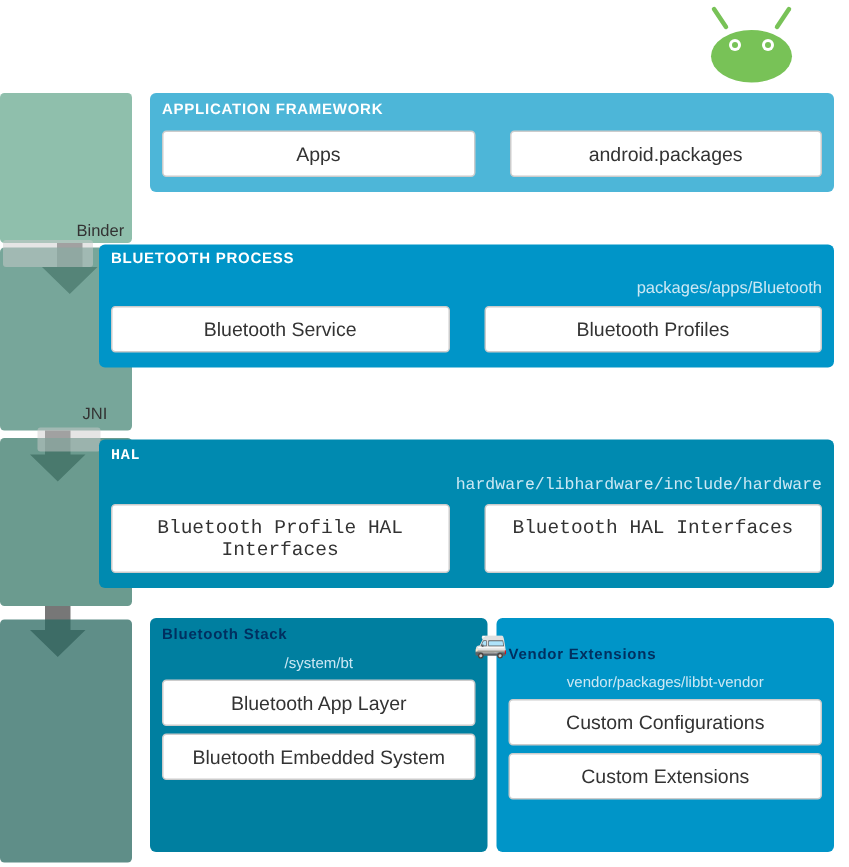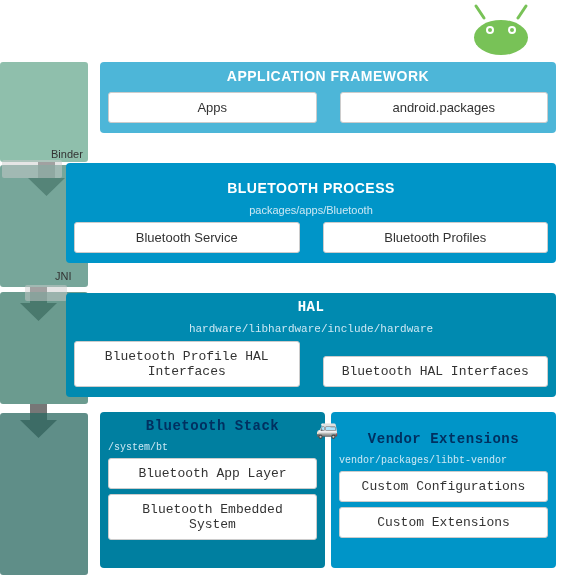"APPLICATION FRAMEWORK" .section-title { font-size: 14px -> 10px; text-align: center -> none }
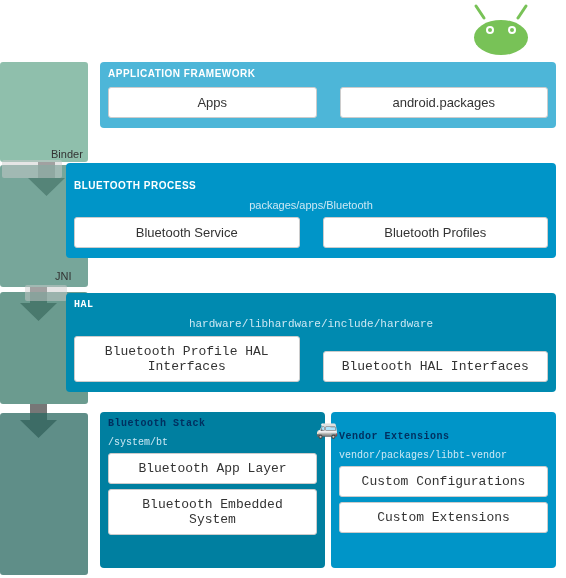"Apps" .boxes-row { align-items: flex-end -> none }
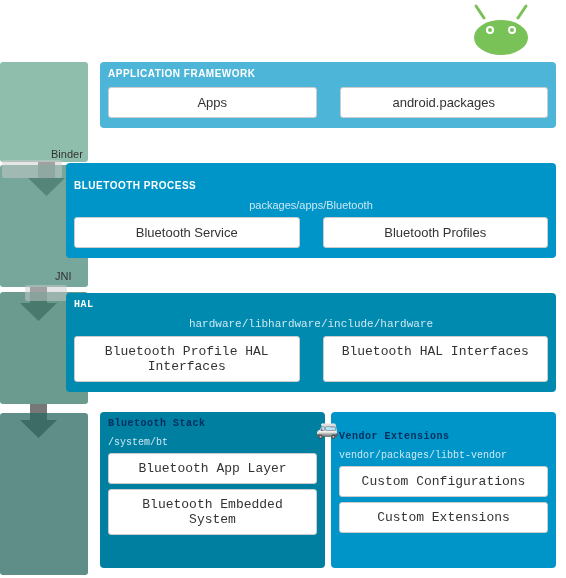"BLUETOOTH PROCESS" .section-bt-process { padding: 17px 8px 10px 8px -> 4px 8px 10px 8px }
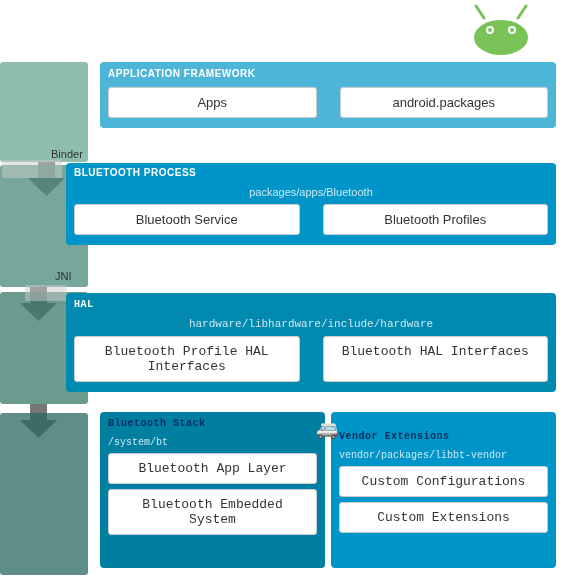"packages/apps/Bluetooth" .subtitle-text { text-align: center -> right }
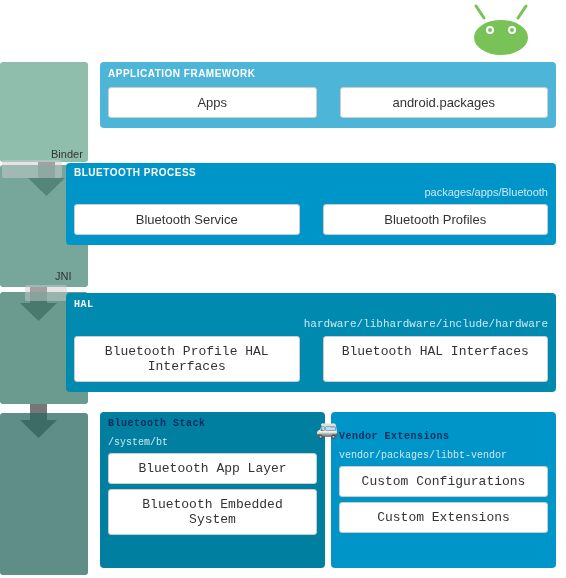"Bluetooth Stack" .section-bottom { font-family: Liberation Mono, monospace -> none }
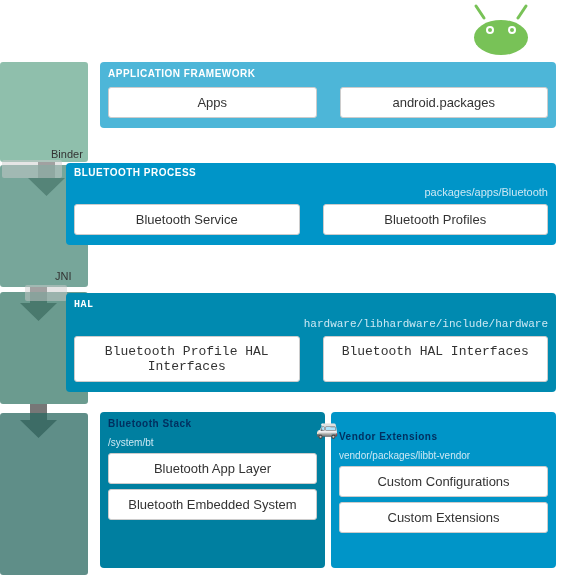"/system/bt" .bottom-subtitle { text-align: none -> center }
